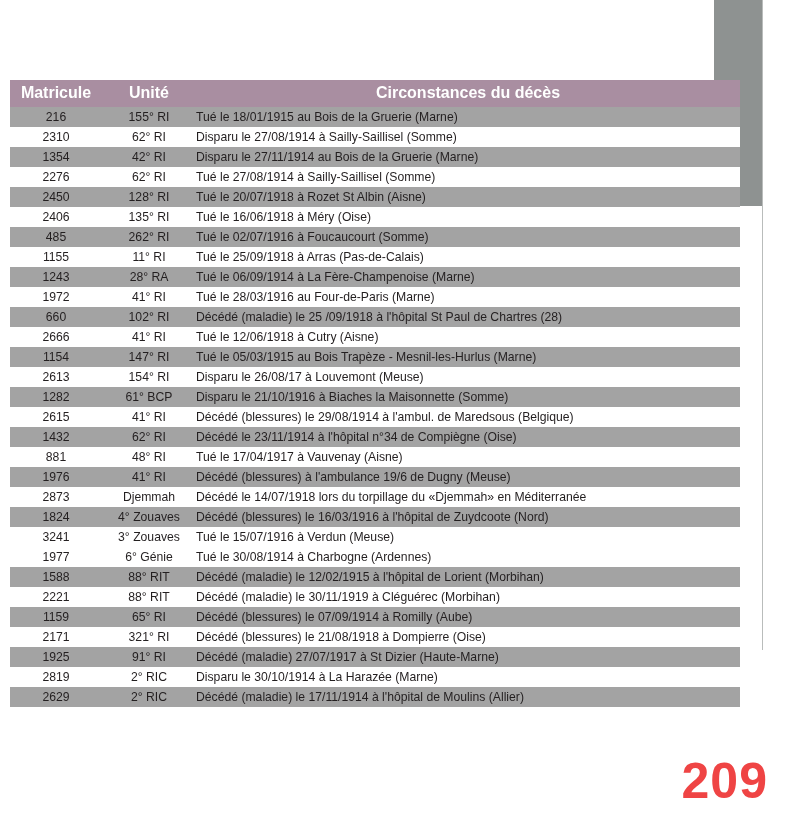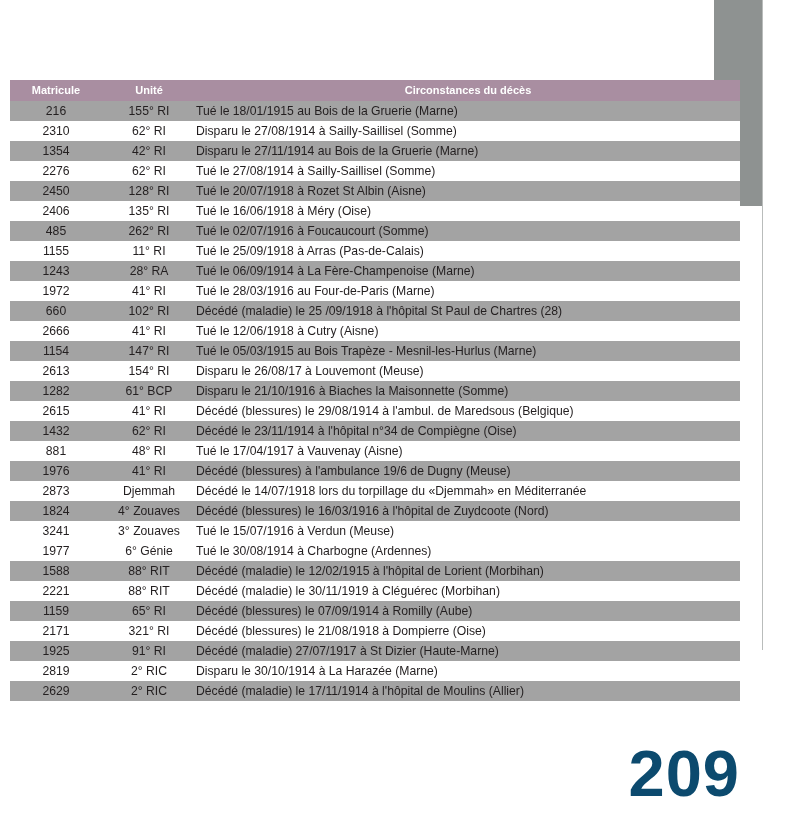"Matricule" table.records thead th { font-size: 11px -> 16px }
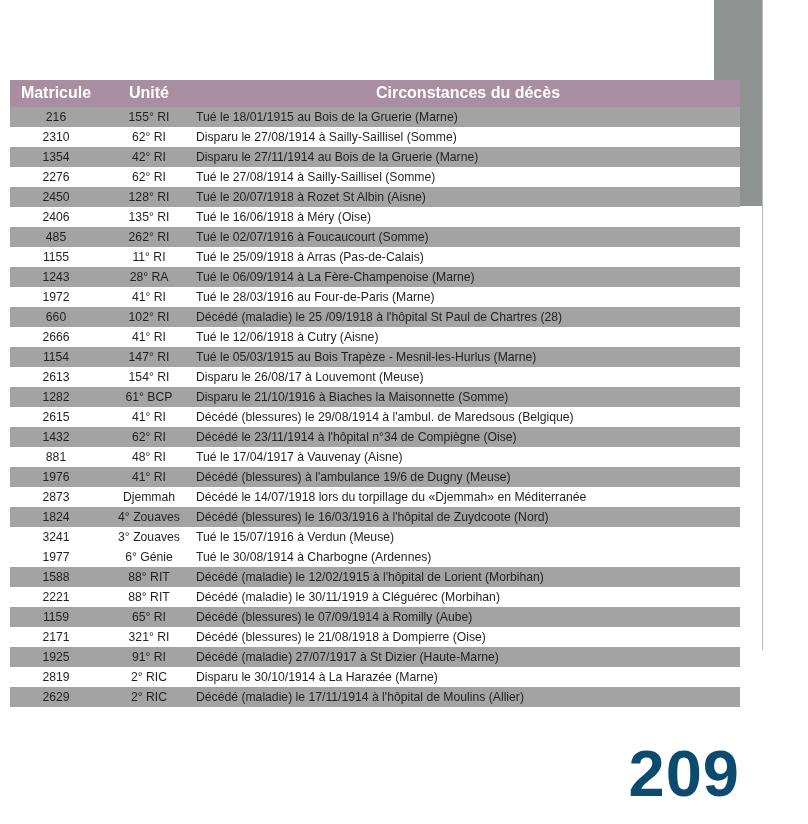"209" .page-number { color: #0c4a6e -> #ef4444; font-size: 65px -> 50px; right: 68px -> 40px }
